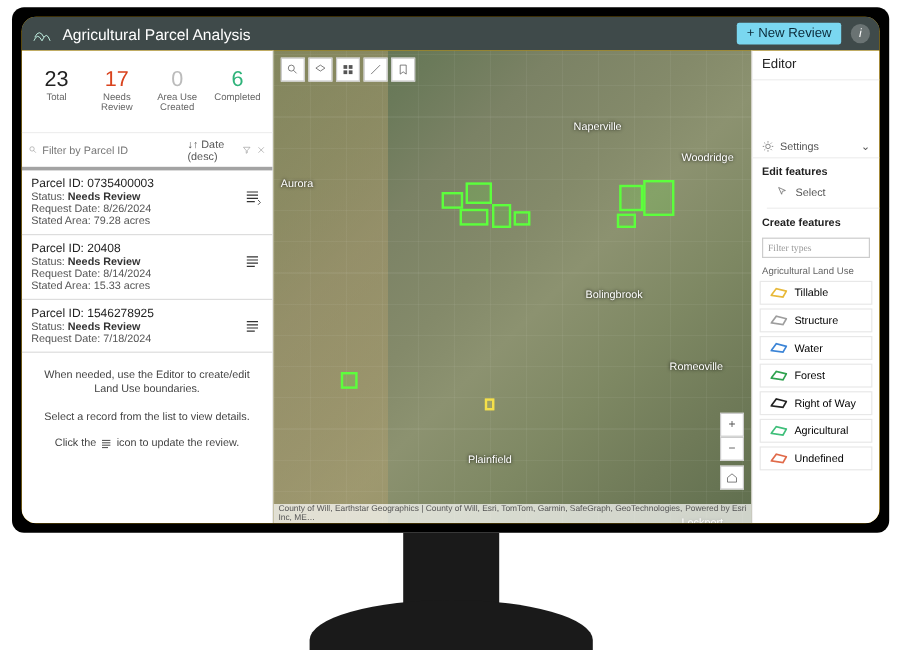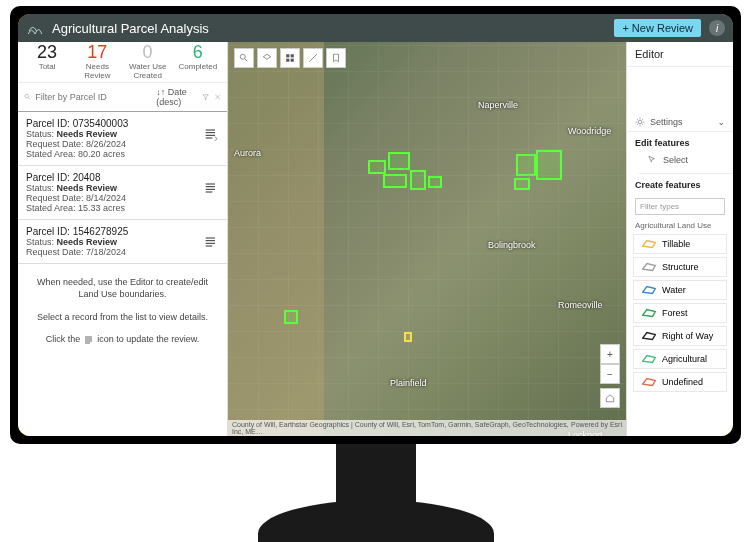"23" .stats { padding: 1px 4px -> 15px 4px }
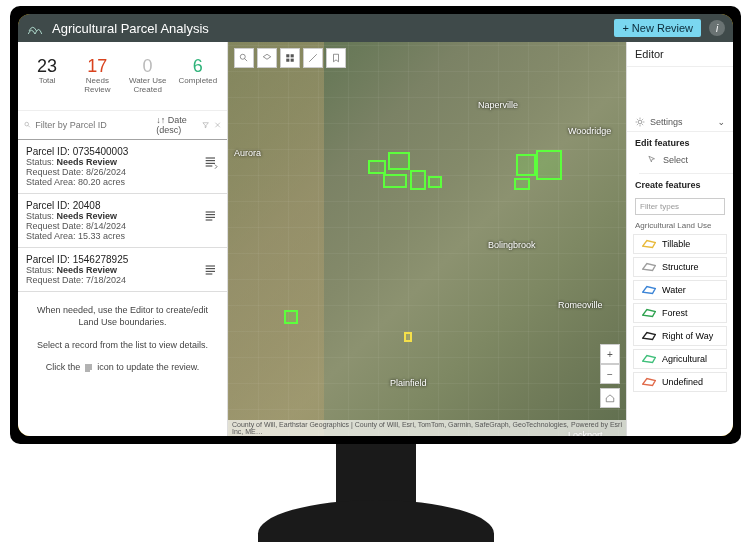"Water Use Created" div.lbl { text: Water -> Area }
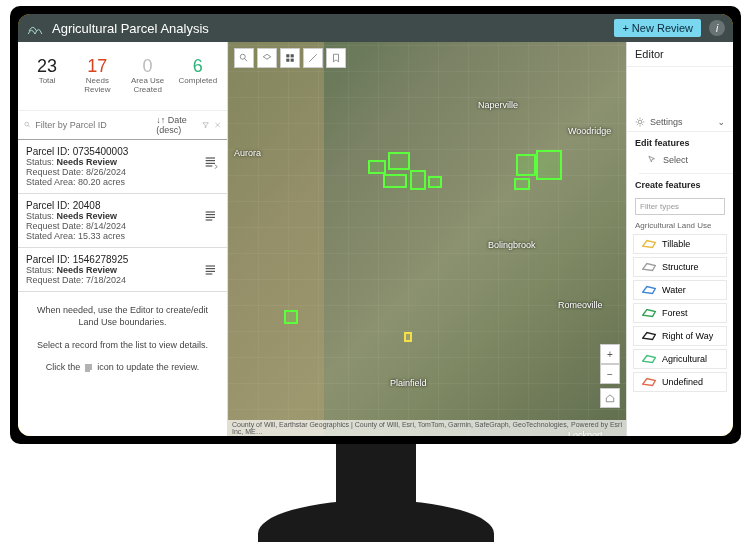"Filter by Parcel ID" .filterbar { border-bottom: 1px solid #a3a3a3 -> 3px solid #a3a3a3 }
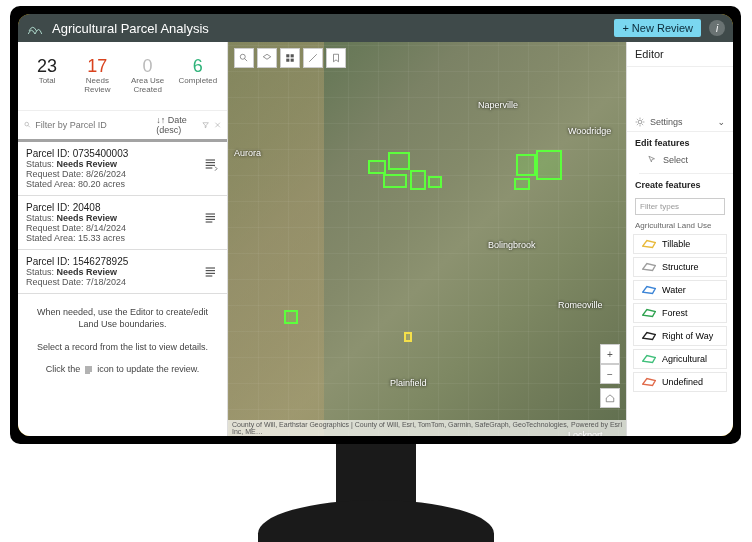"Stated Area: 80.20 acres" div.row { text: 80.20 -> 79.28 }
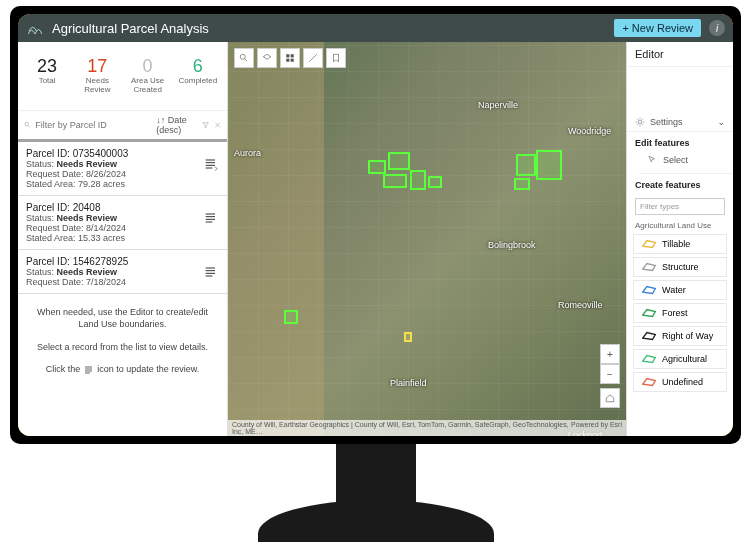"Filter types" .right .filterin { font-family: none -> Liberation Serif, serif }
